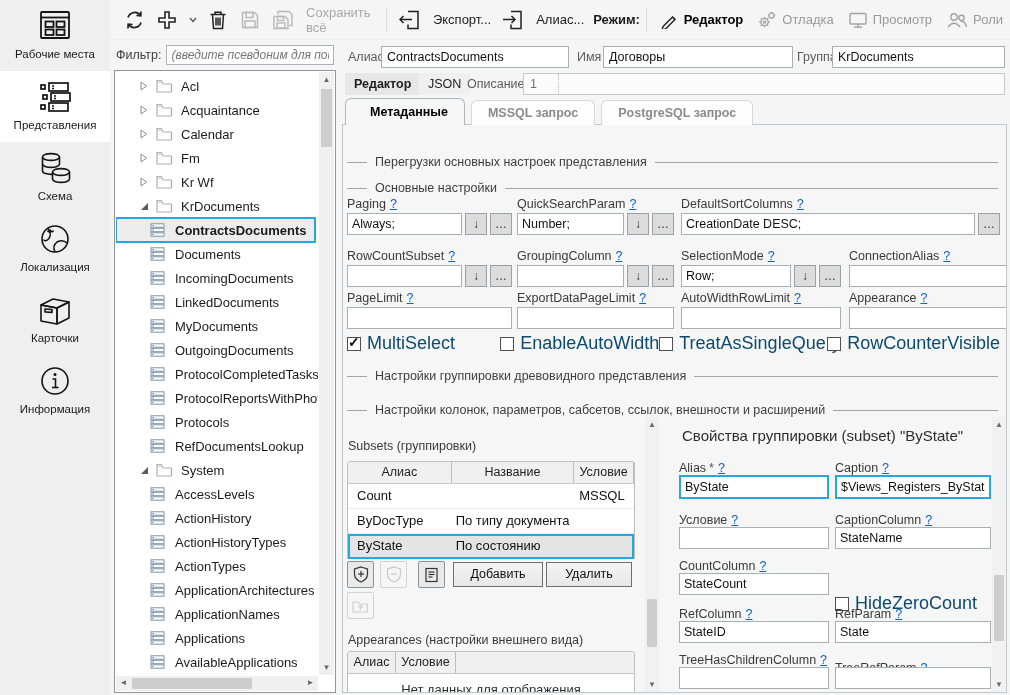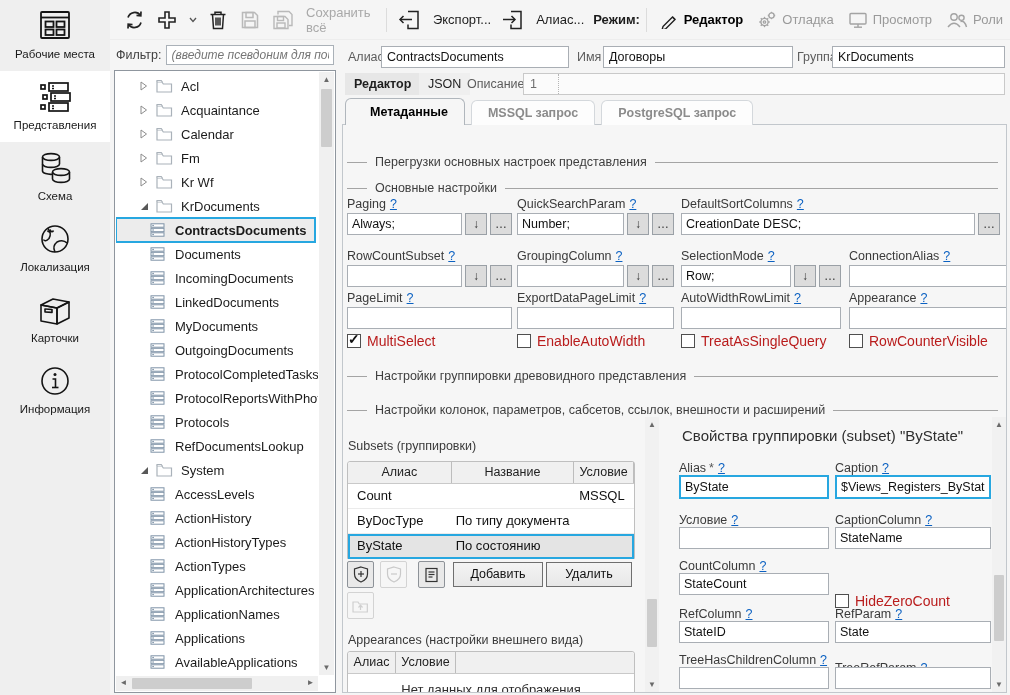"MultiSelect" .cb-label { color: #b91c1c -> #0c4a6e; font-size: 14px -> 18px }
